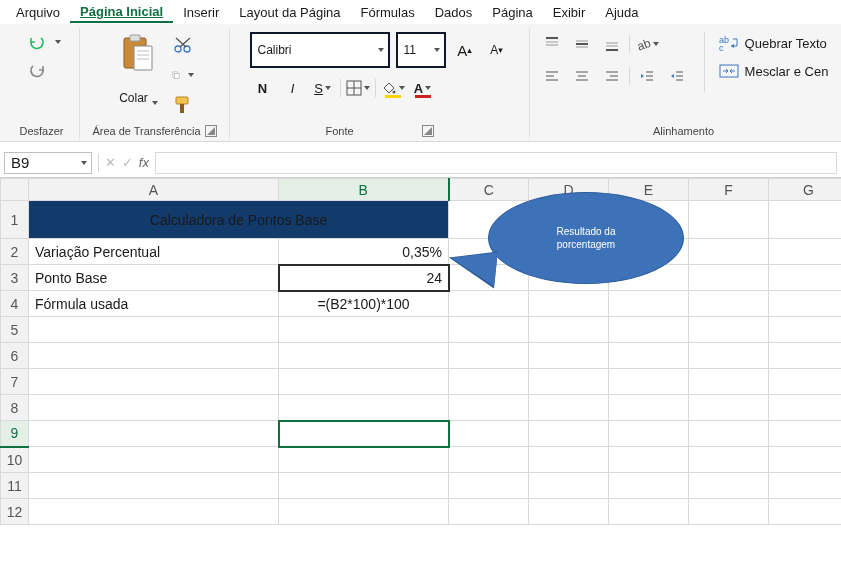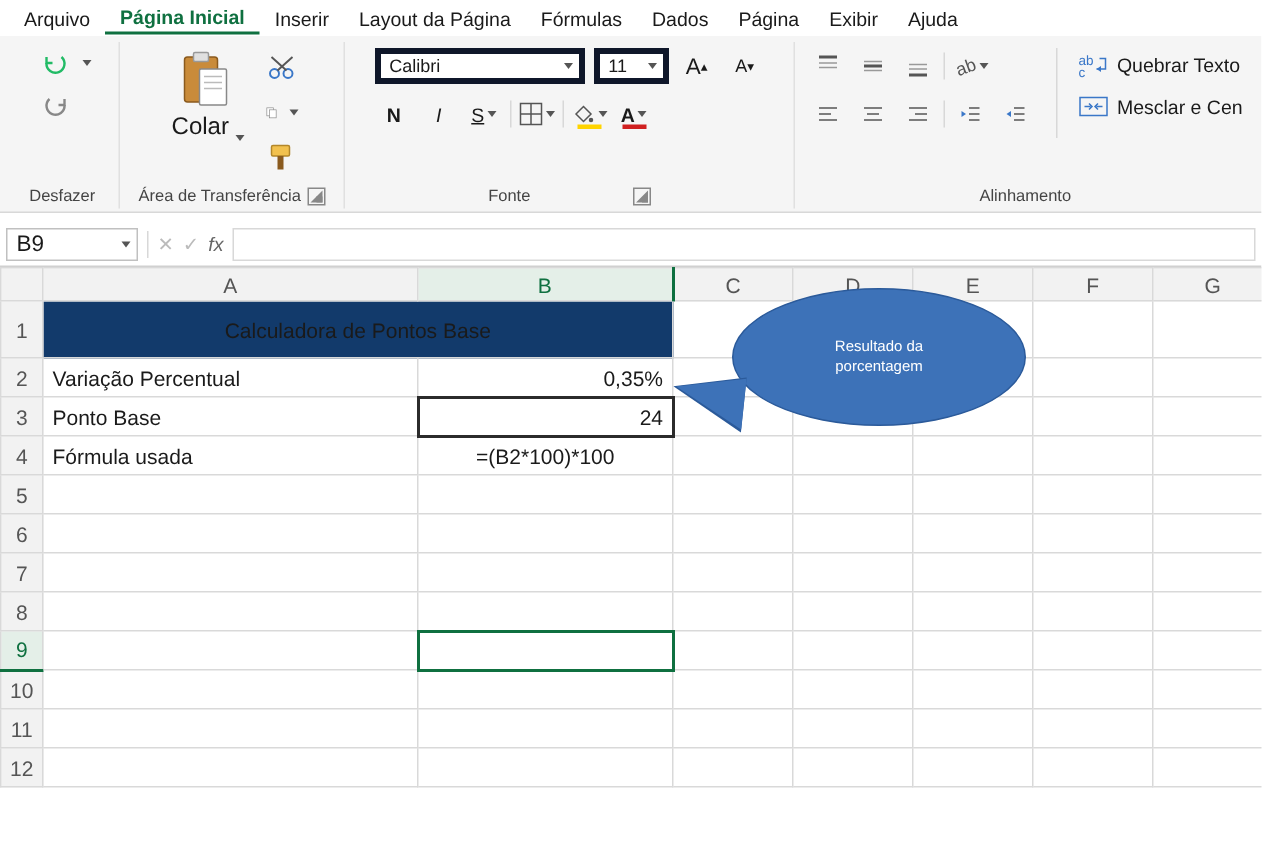"Página Inicial" .menubar .menu-item.active { text-decoration: none -> underline }
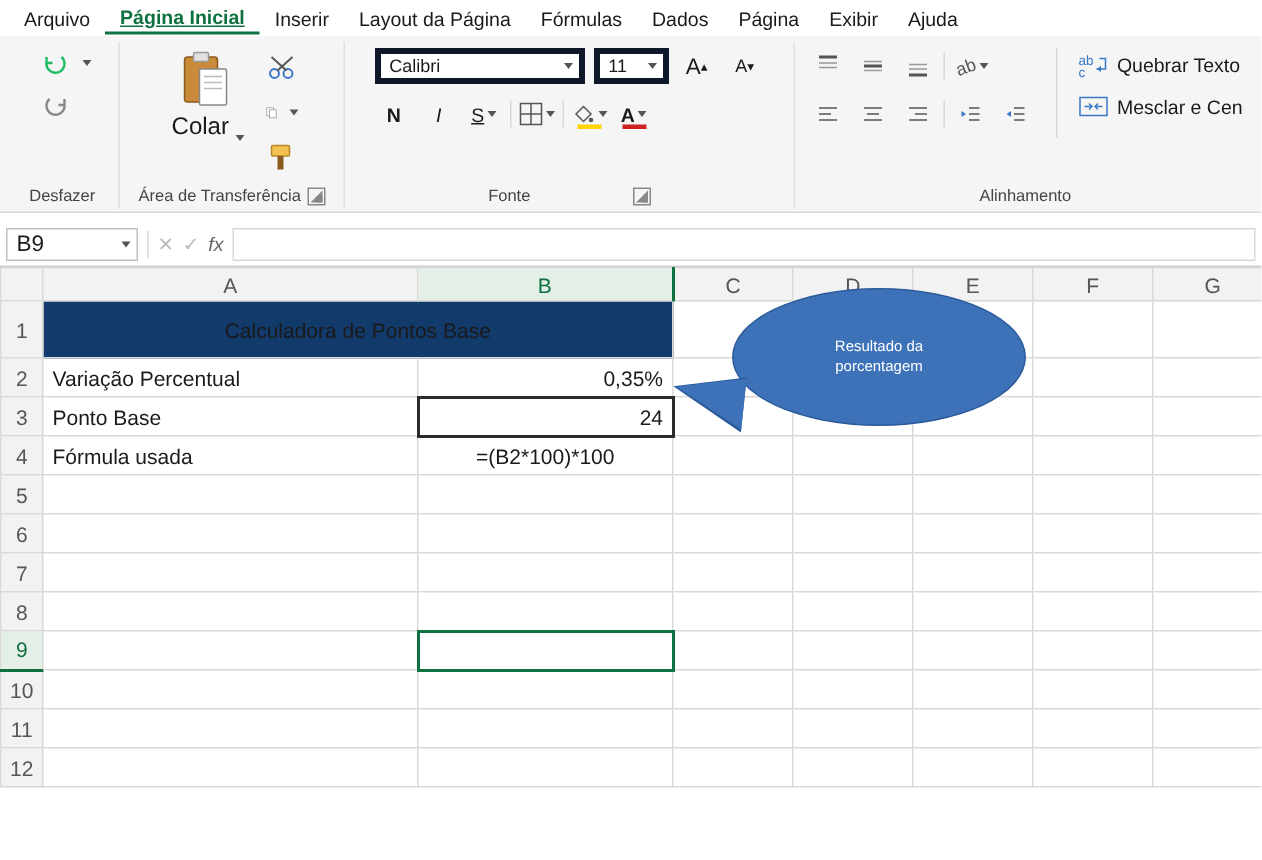"Calibri" .font-combo, .size-combo { border: 4px solid #0f172a -> 2px solid #0f172a; height: 24px -> 36px }
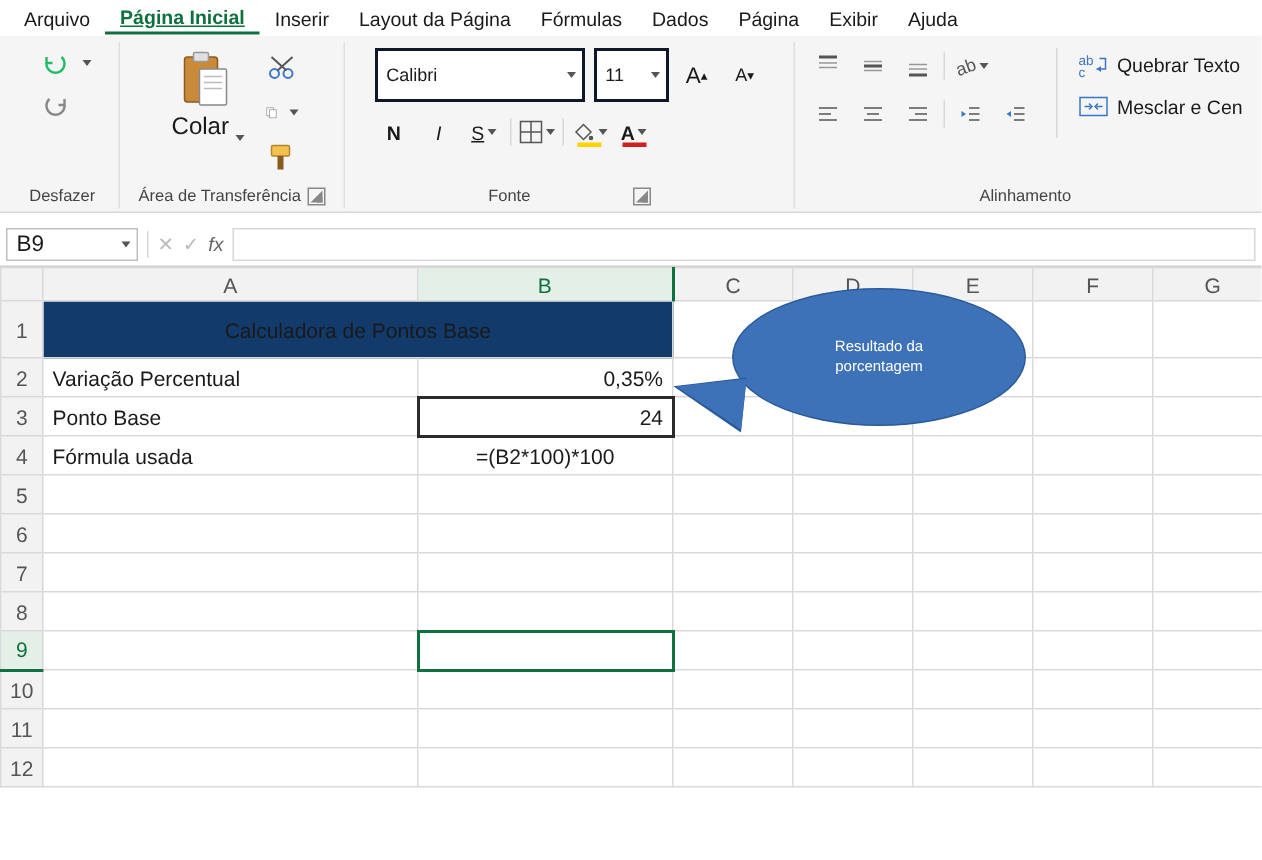"Colar" .big-btn .lbl { font-size: 16px -> 12px; margin-top: none -> 15px }
